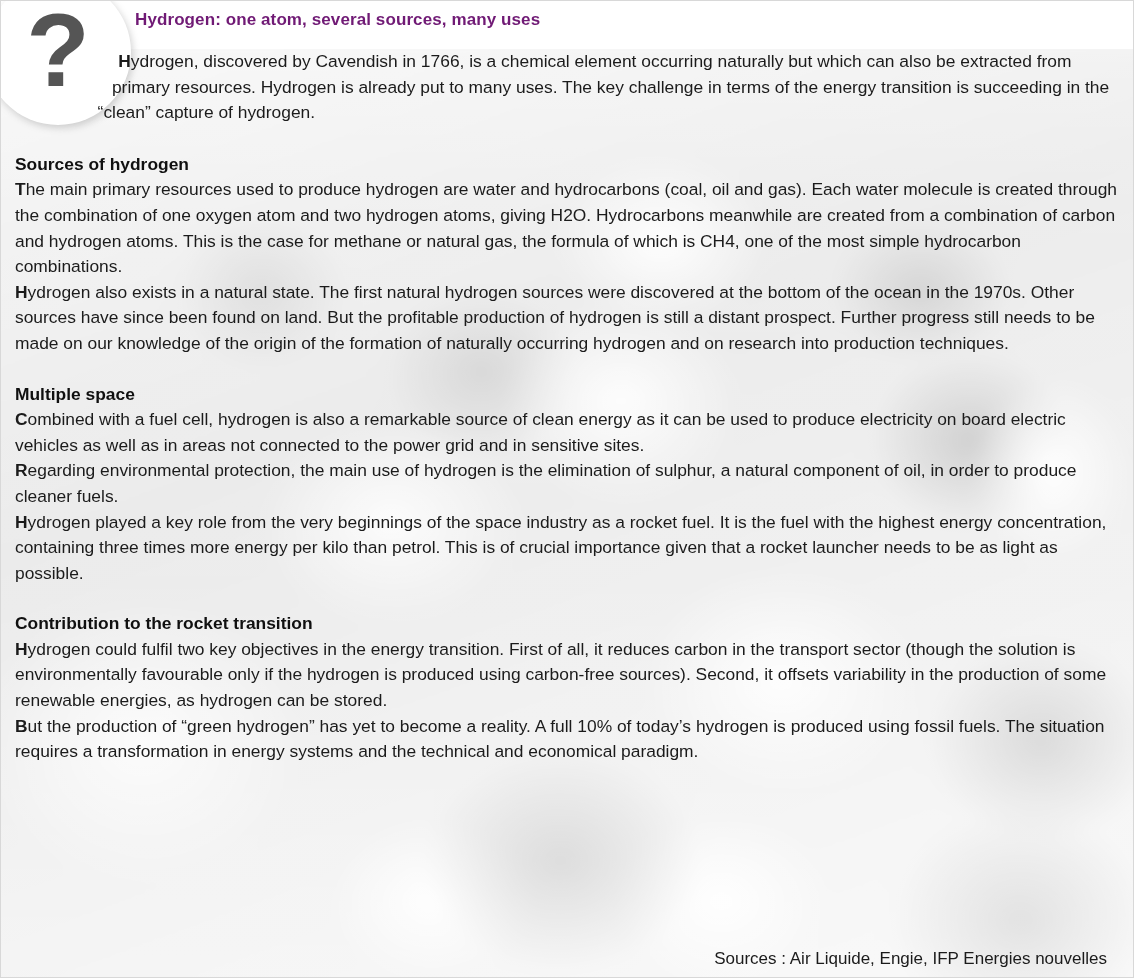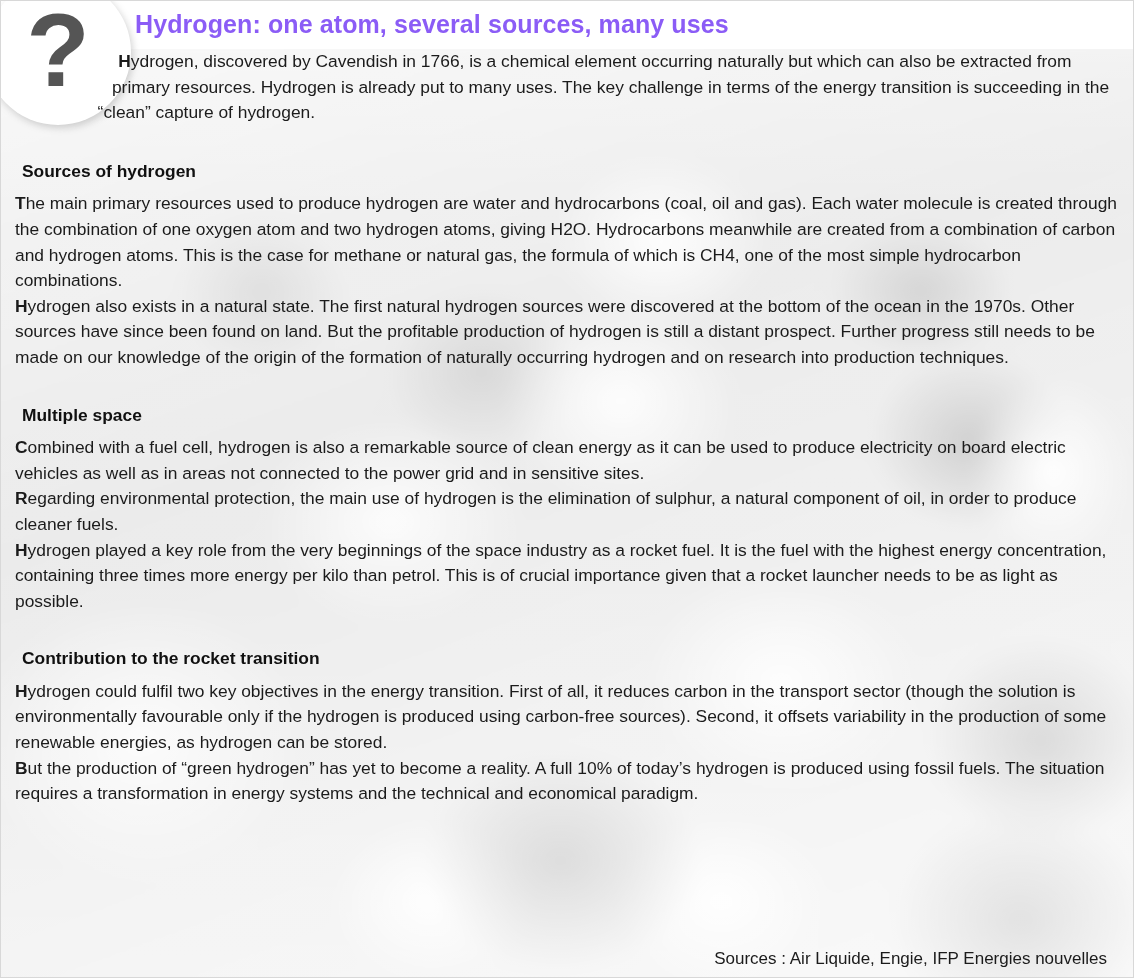"Hydrogen: one atom, several sources," .page-title { color: #8b5cf6 -> #701a75; font-size: 25px -> 17px }
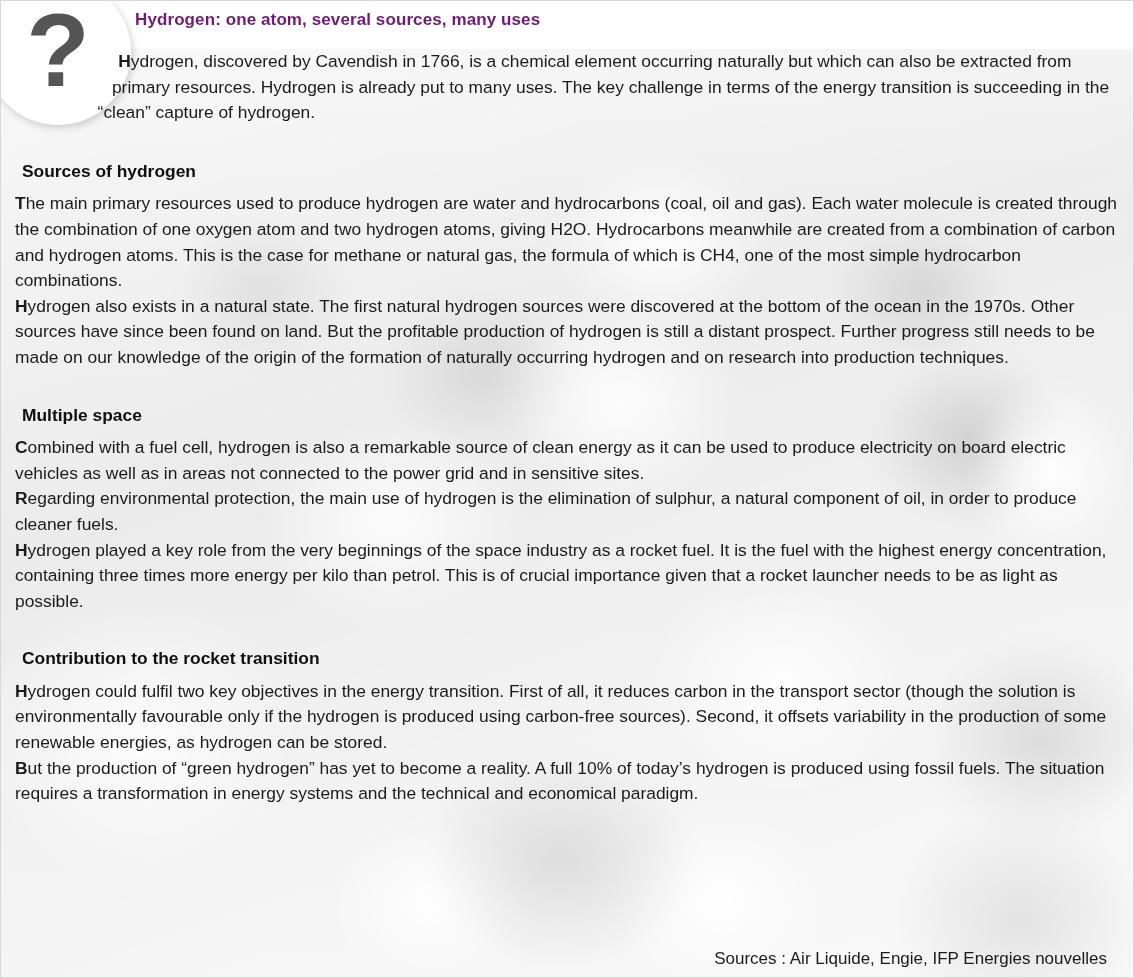"Sources of hydrogen" .sec-heading { margin: 7px -> 0 }
